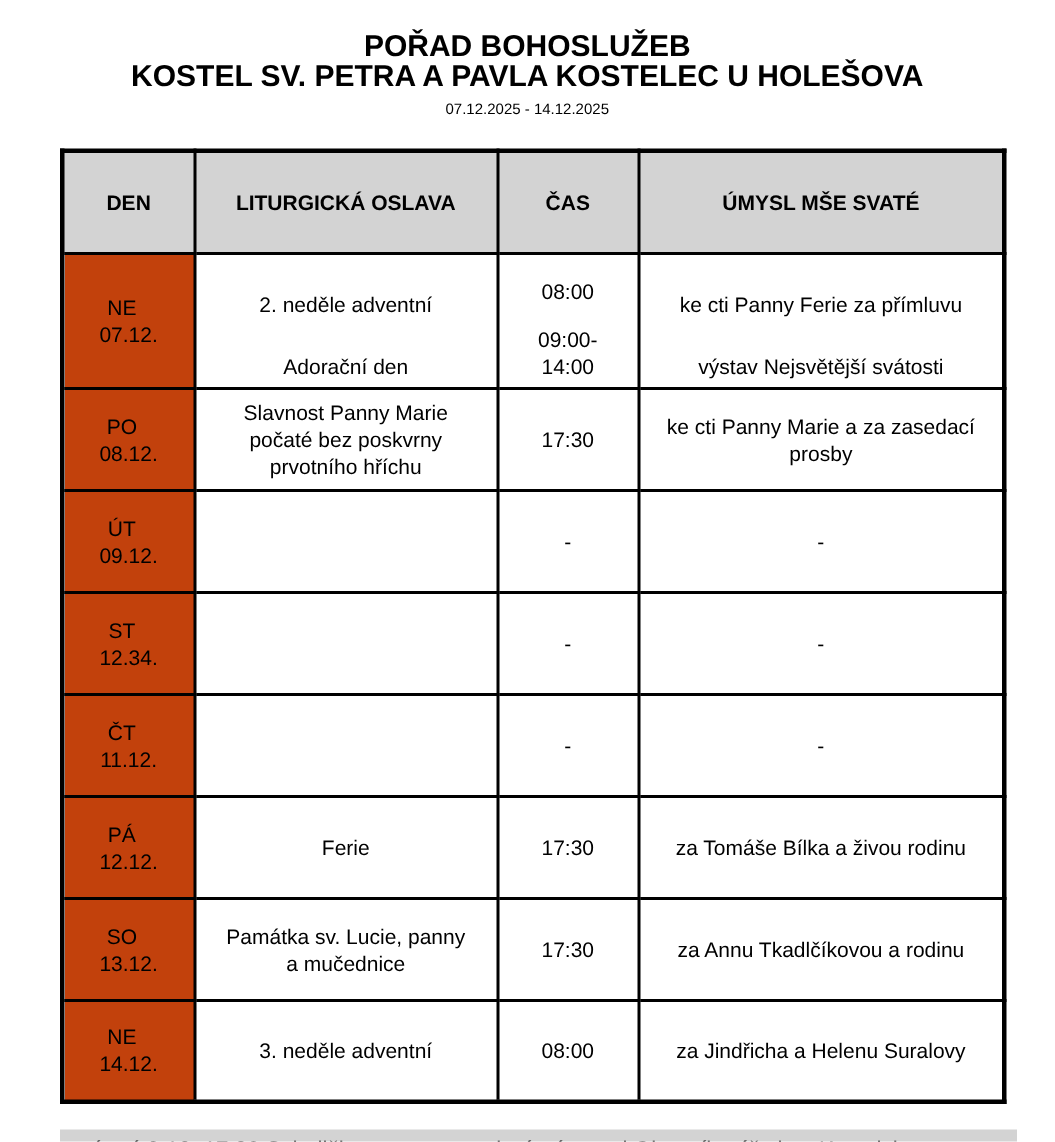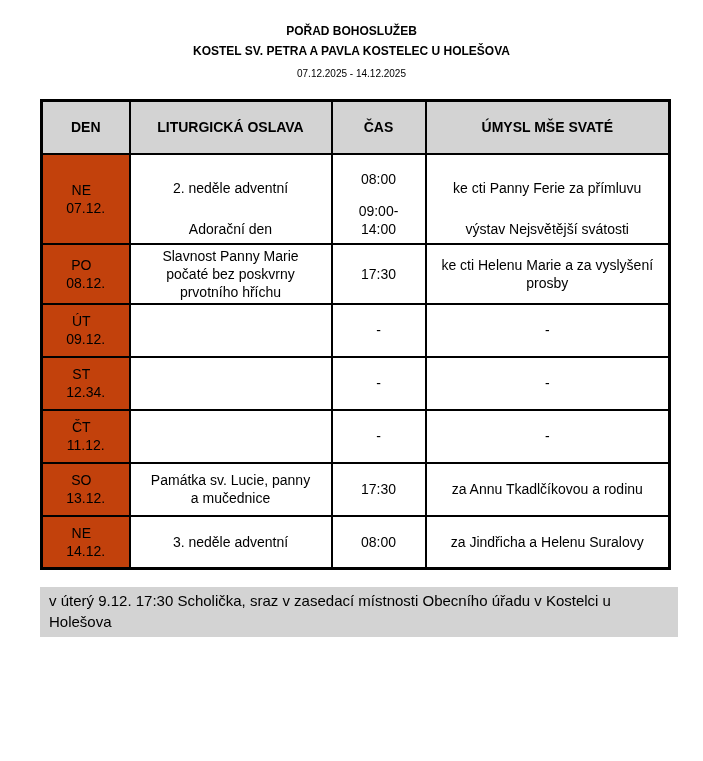"POŘAD BOHOSLUŽEB" .heading .title, .heading .subtitle { font-size: 12px -> 20px }
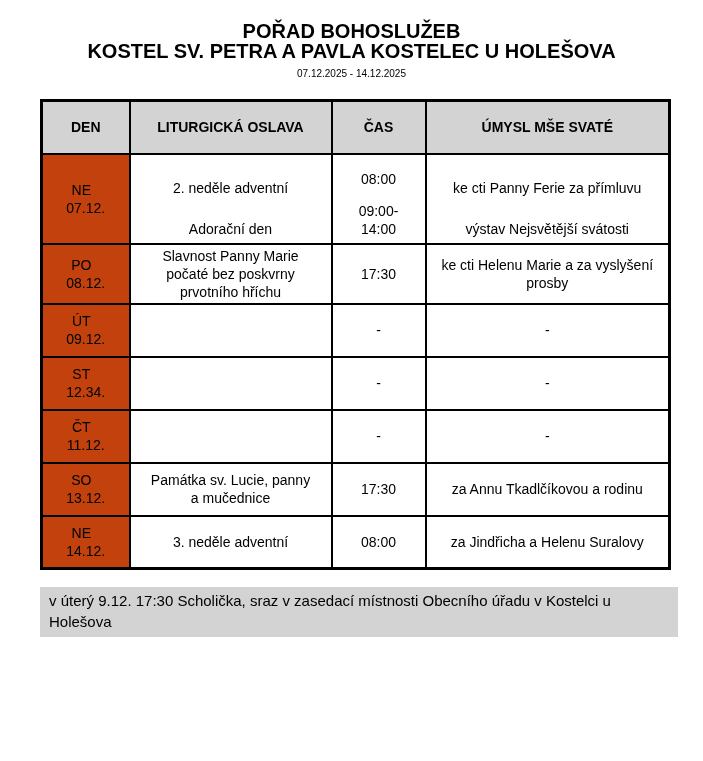"DEN" table.schedule tr { height: 53px -> 68px }
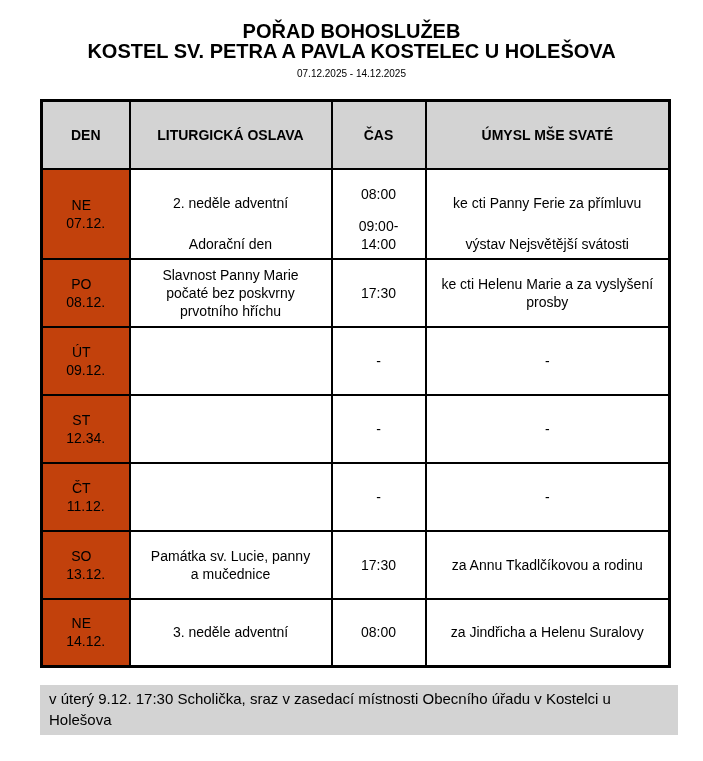"ke cti Helenu Marie a" td { text: Helenu Marie a za vyslyšení -> Panny Marie a za zasedací }
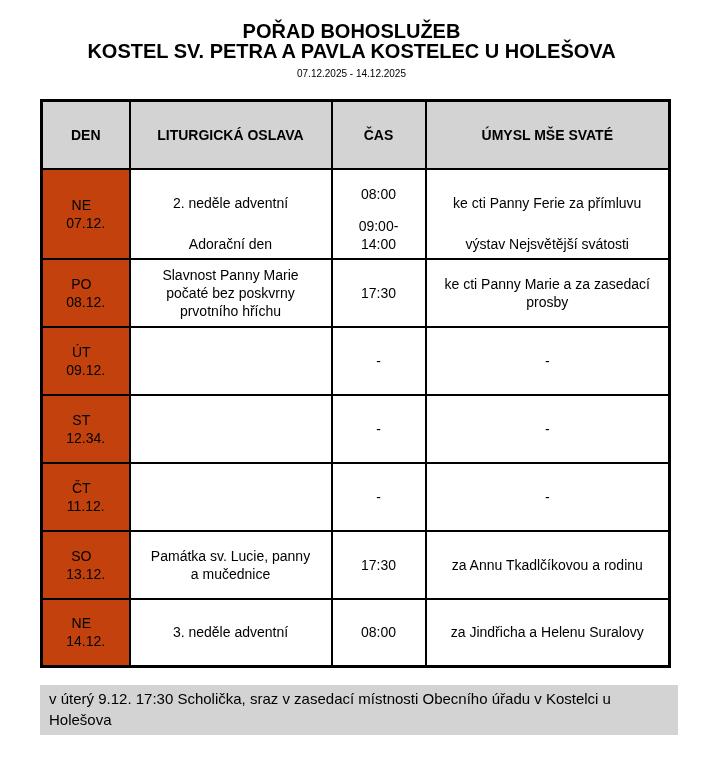"PÁ12.12." tr { html: none -> <tr> <td><span>PÁ</span><span>12.12.</span></td> <td>Ferie</td> <td>17:30</td> <td>za Tomáše Bílka a živou rodinu</td> </tr> }
